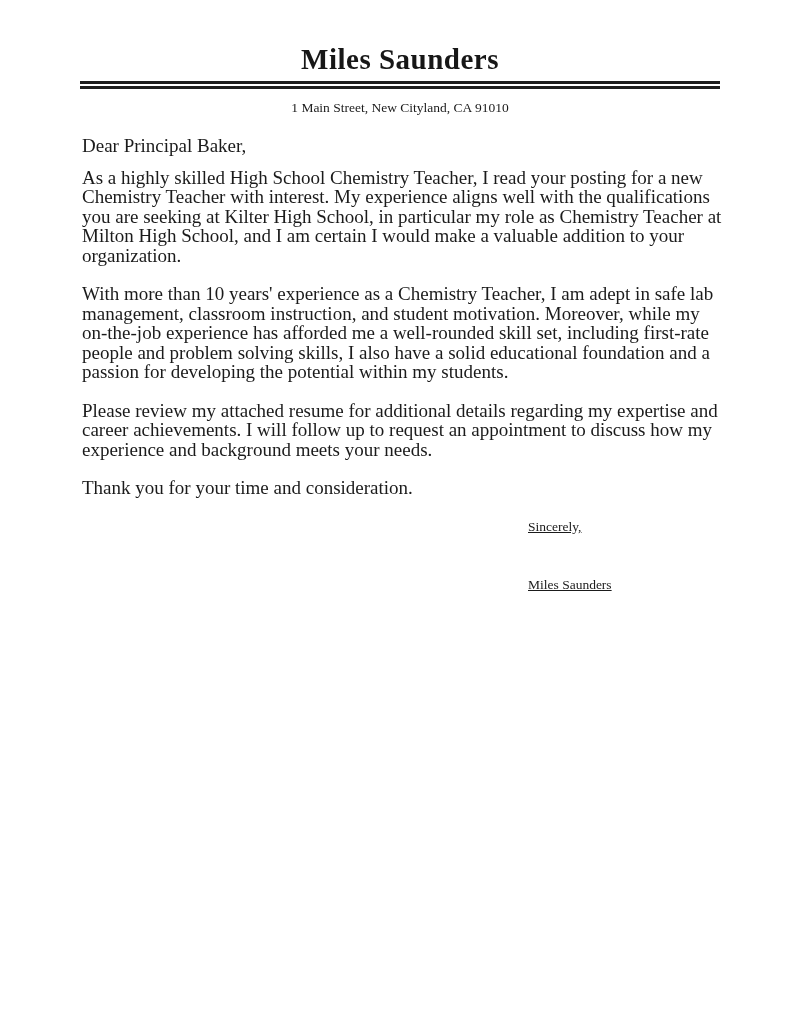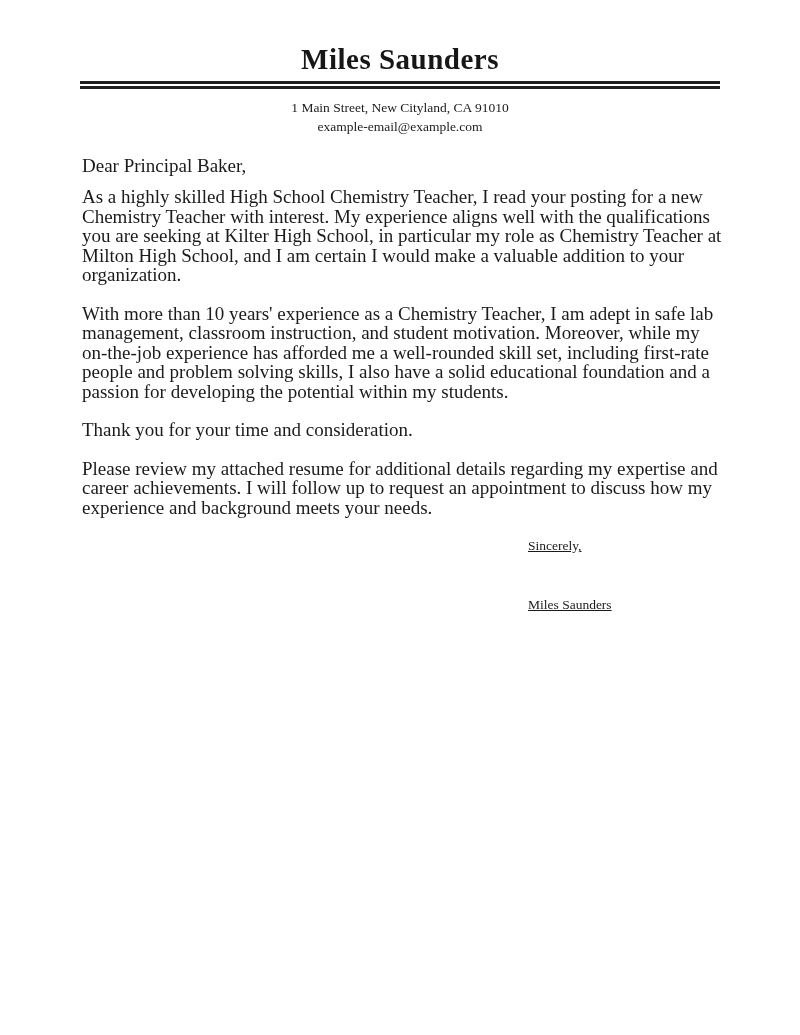"example-email@example.com" div { html: <div>example-email@example.com</div> -> none }
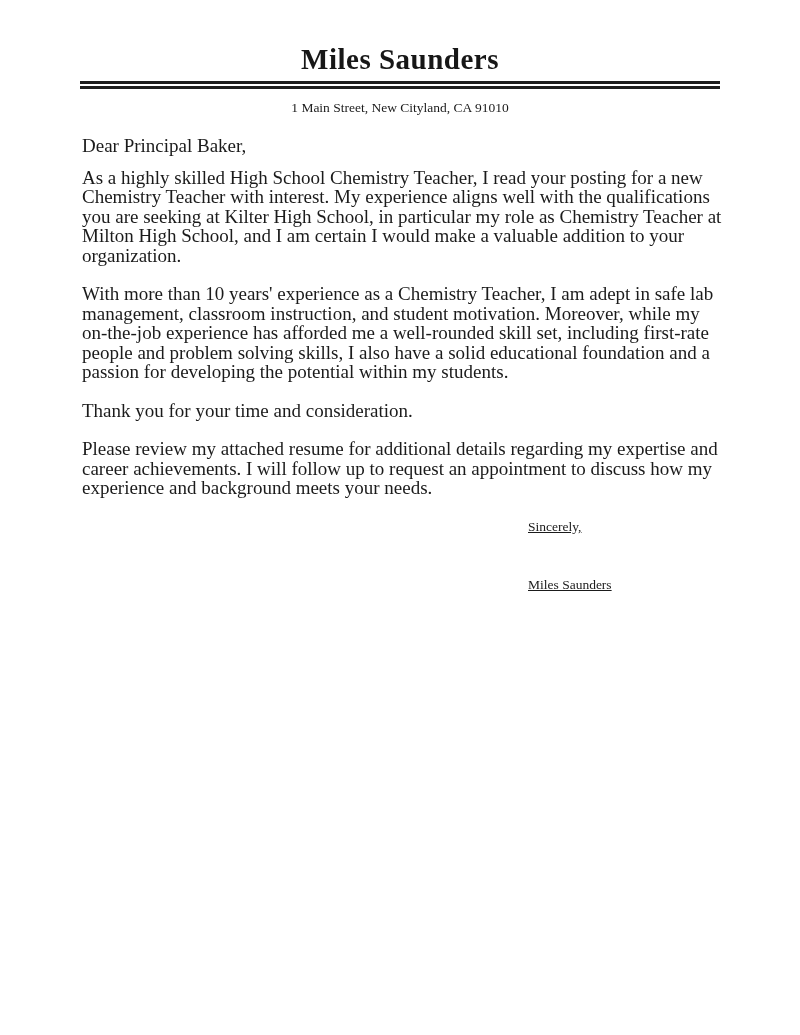"Thank you for your time" p { order: before "Please review my attached resume" -> after "Please review my attached resume" }
